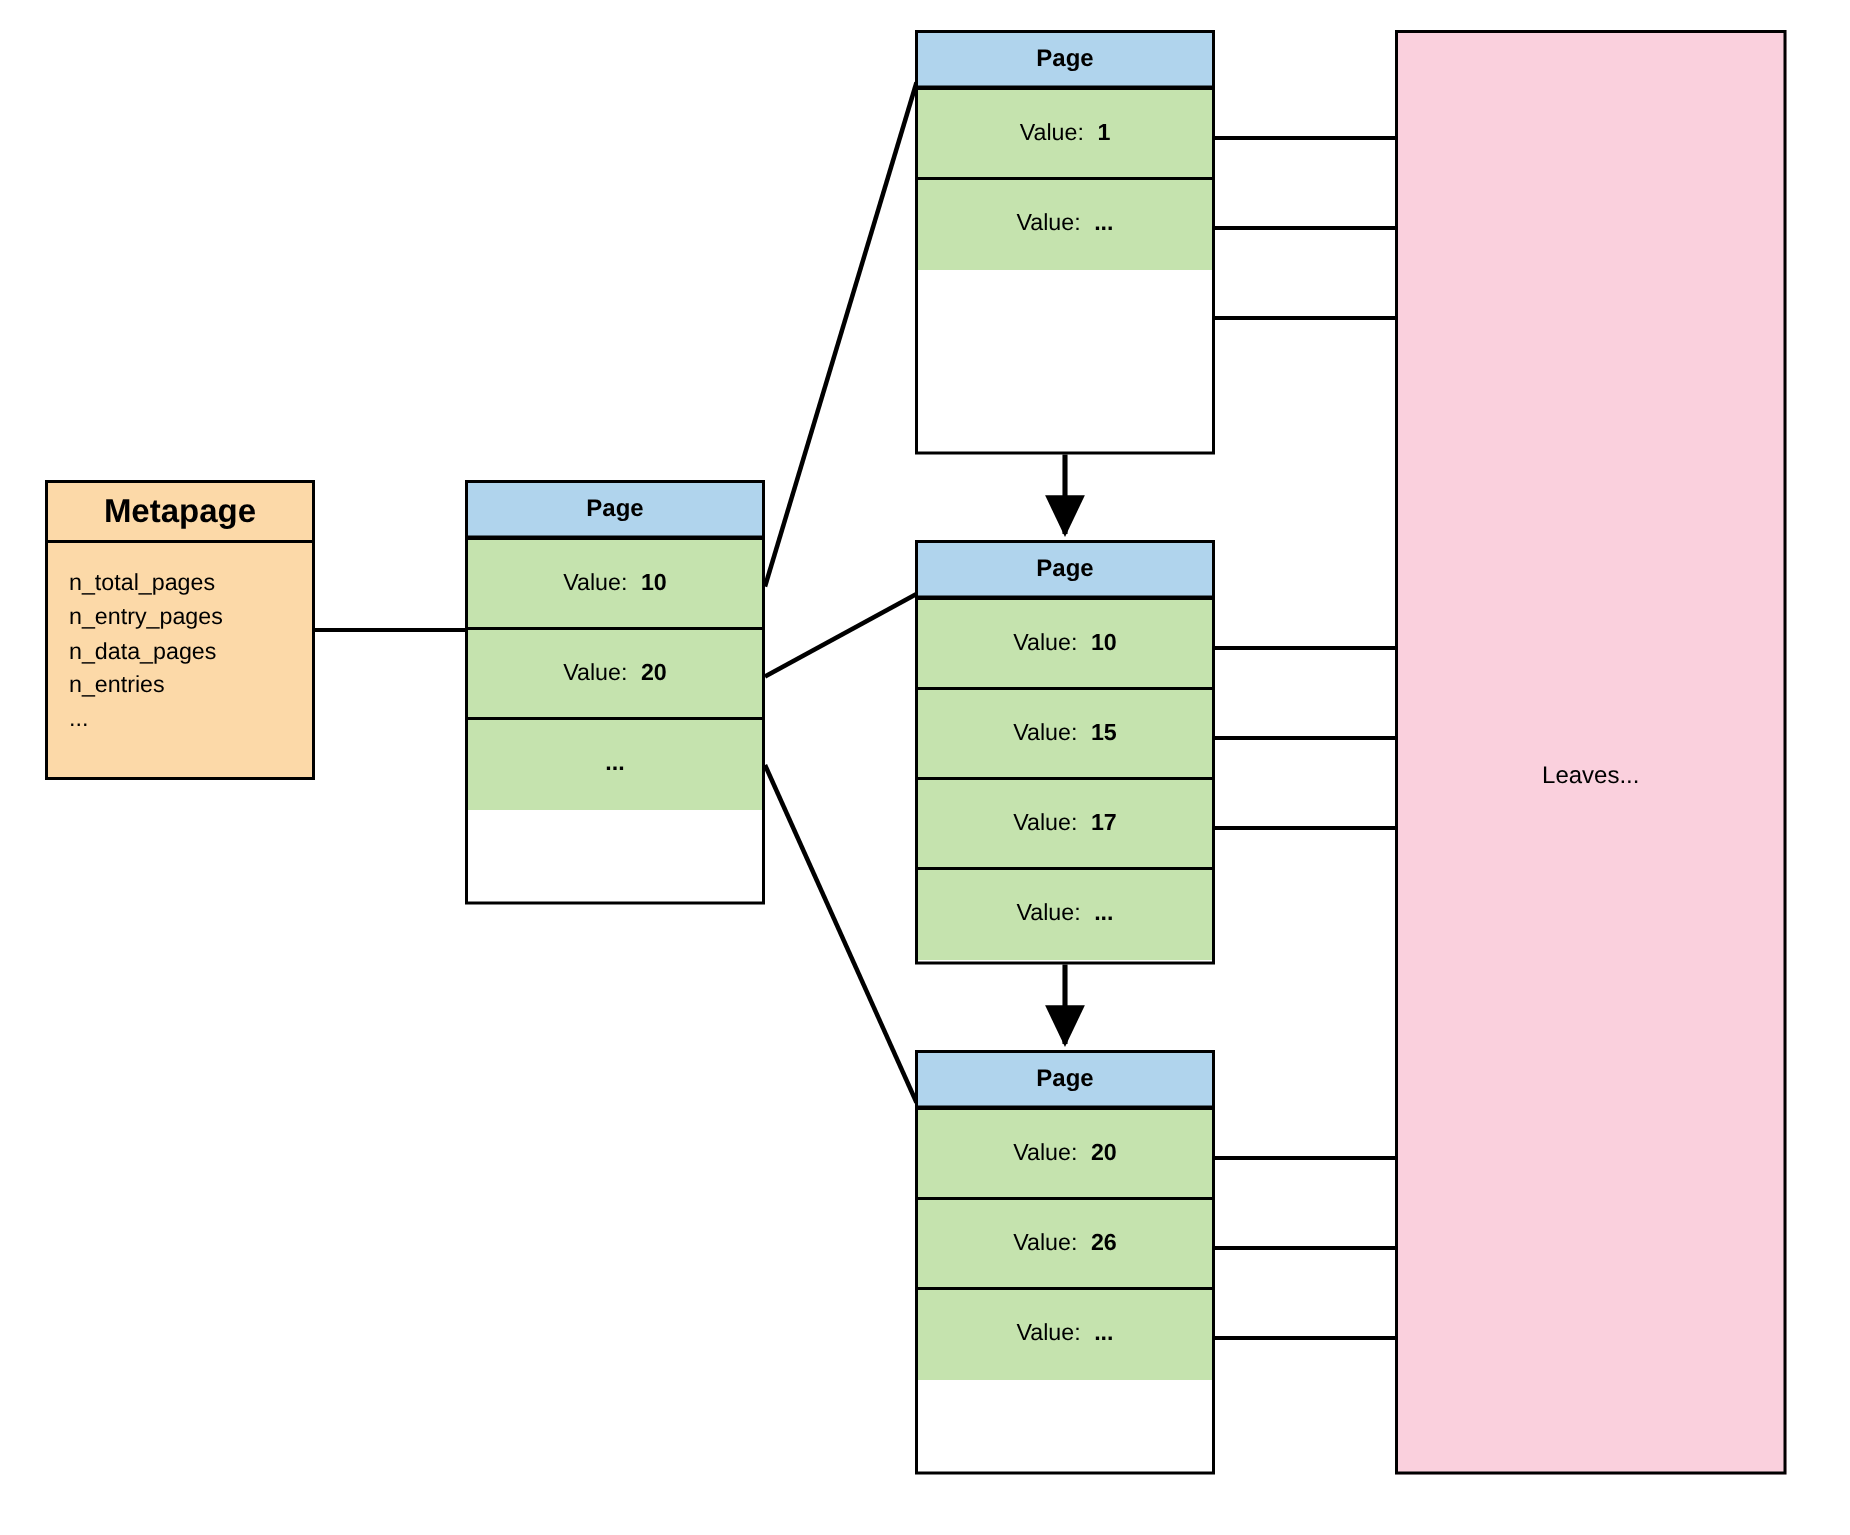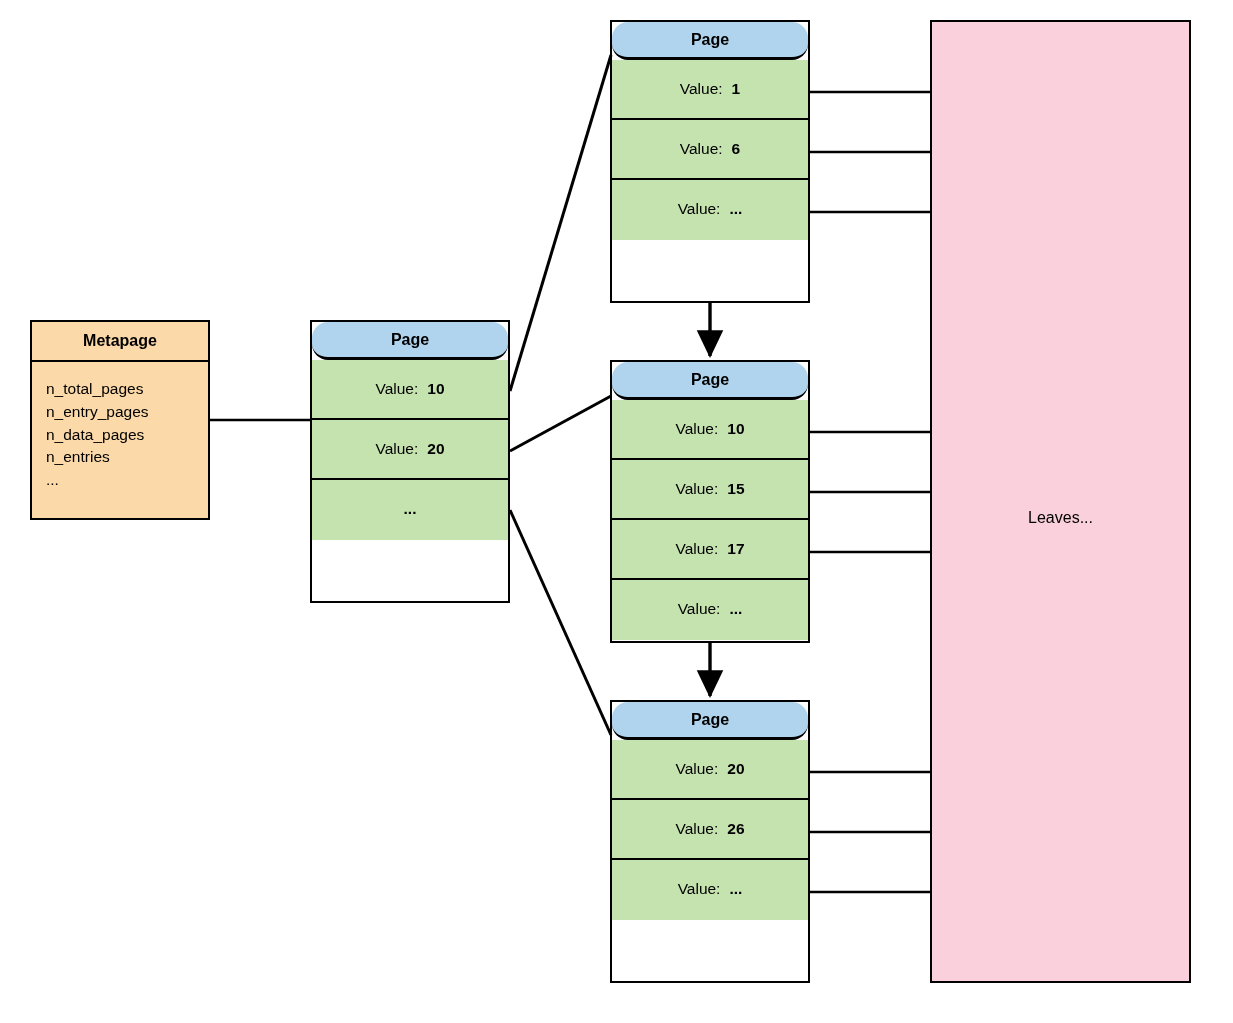"Page" .page .page-title { border-radius: 16px -> none }
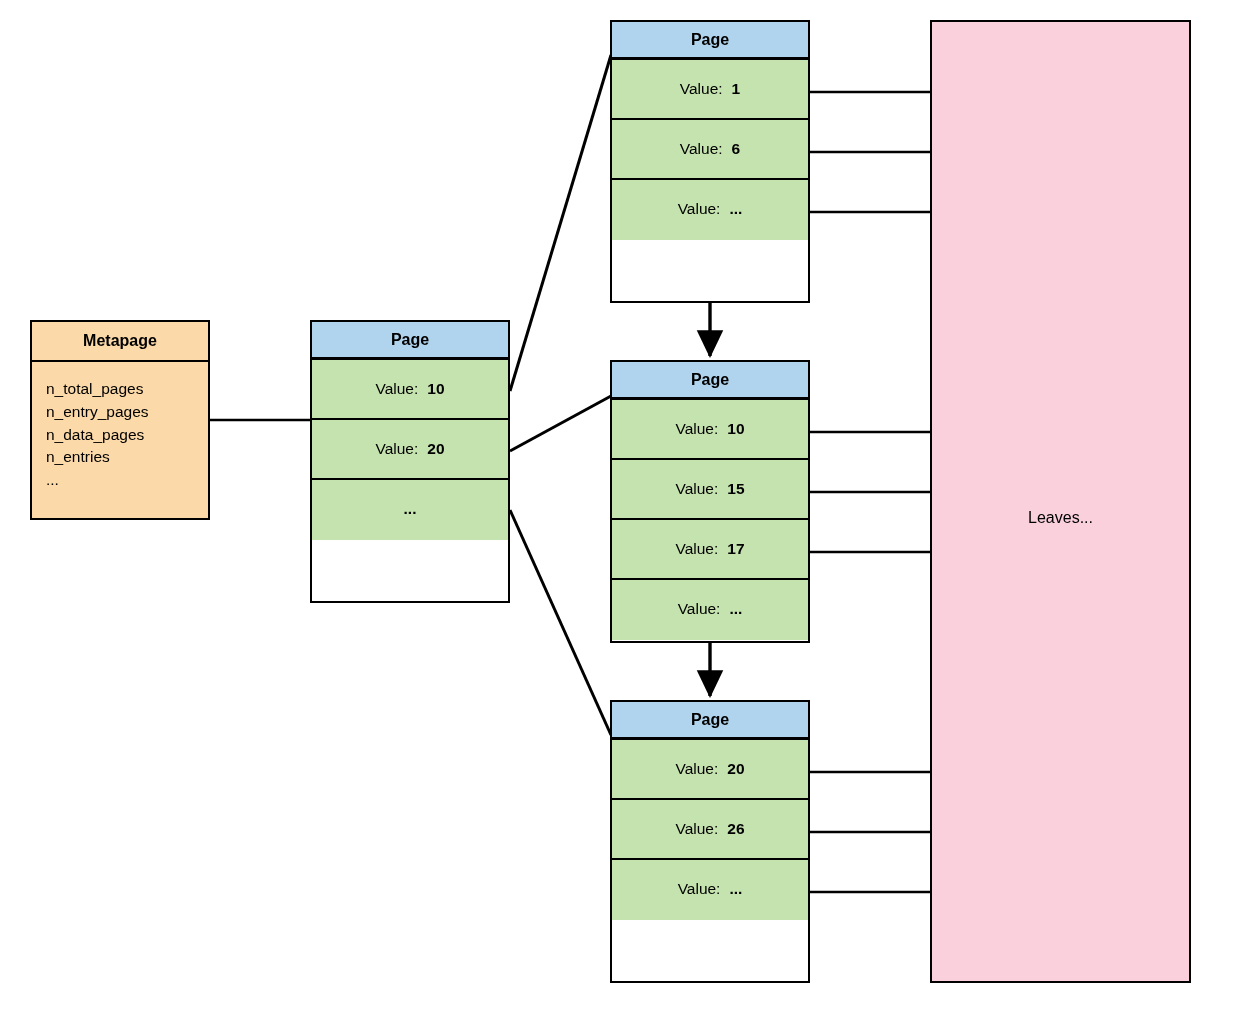"Value: 6" div.row { html: <div> <span>Value:</span><span>6</span> </div> -> none }
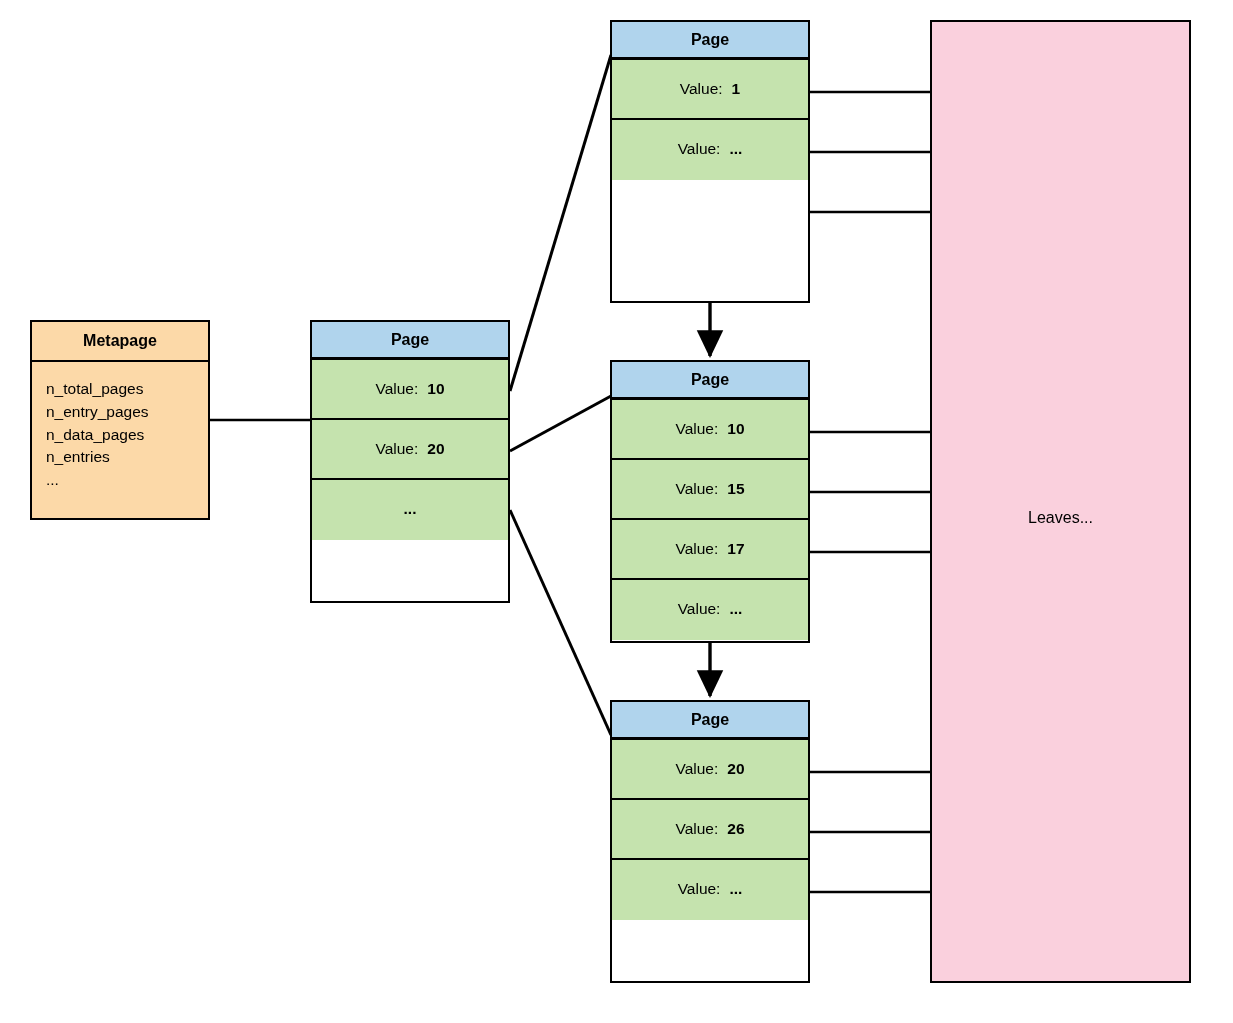"Metapage" .metapage .meta-title { font-size: 16px -> 22px }
